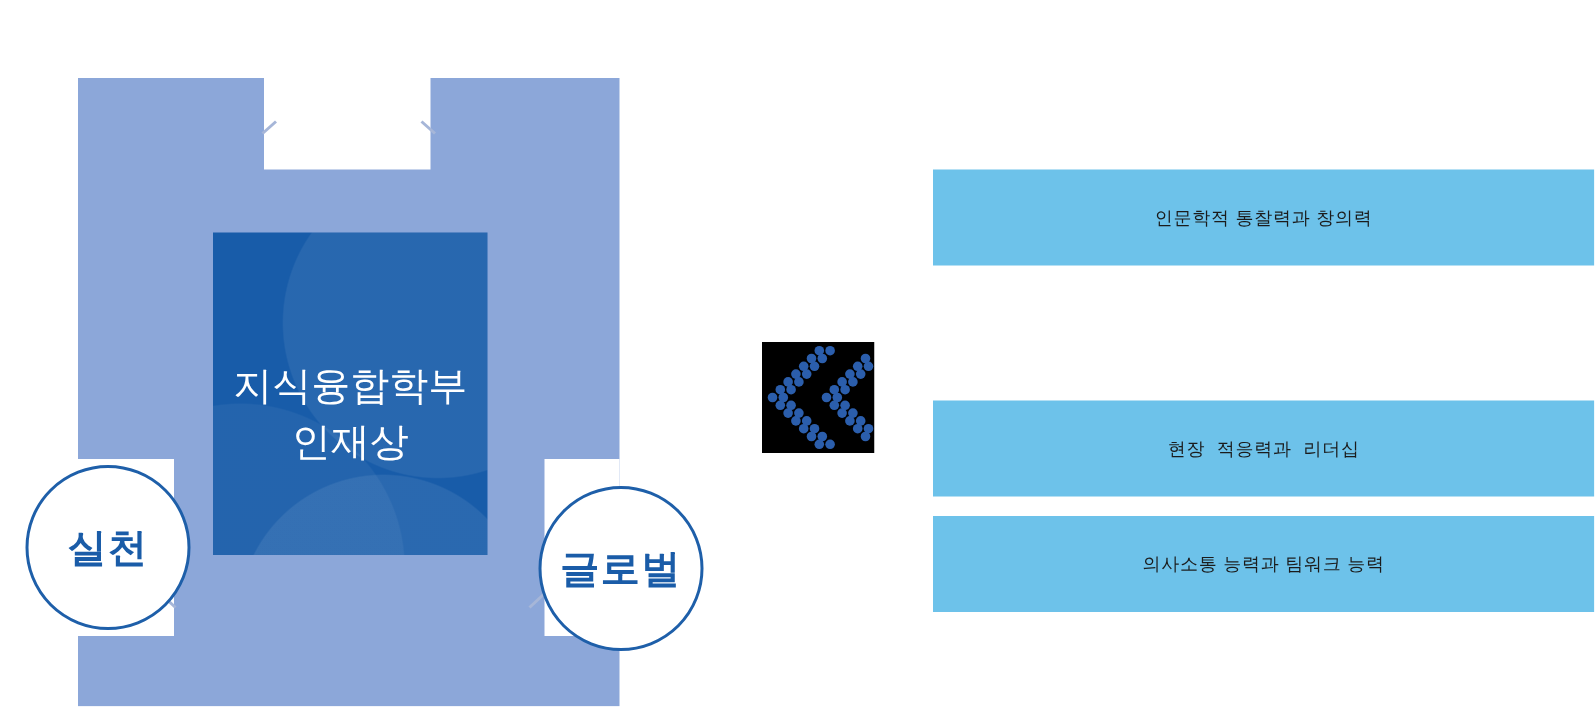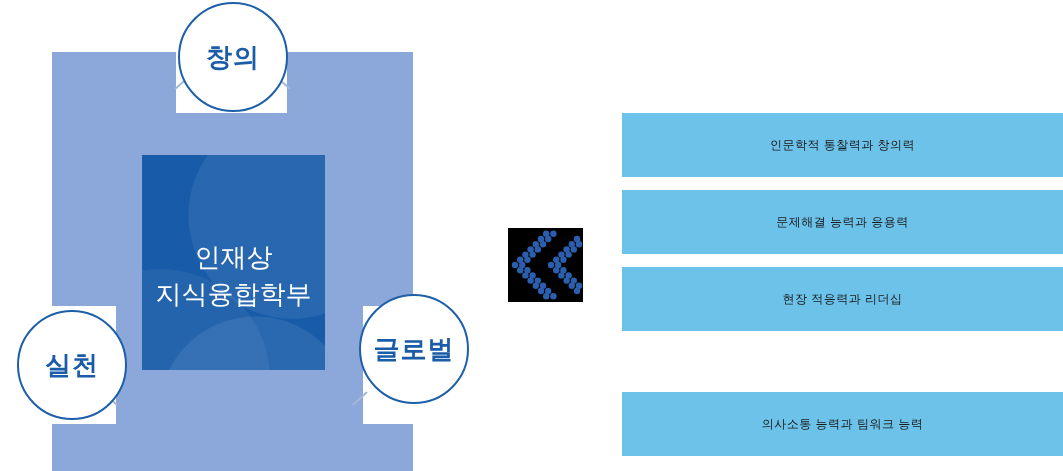"창의" div.circle { html: <div> <span>창의</span> </div> -> none }
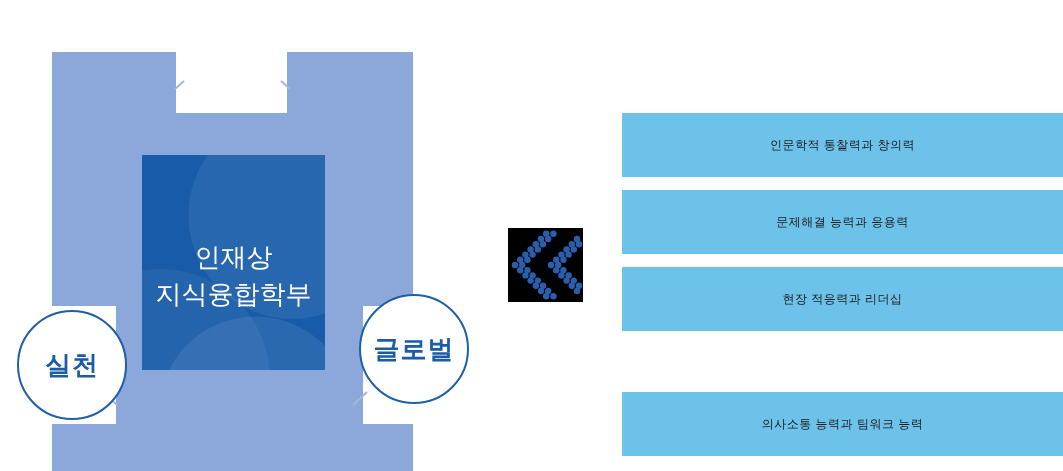"문제해결 능력과 응용력" div.bar { html: <div> <span>문제해결 능력과 응용력</span> </div> -> none }
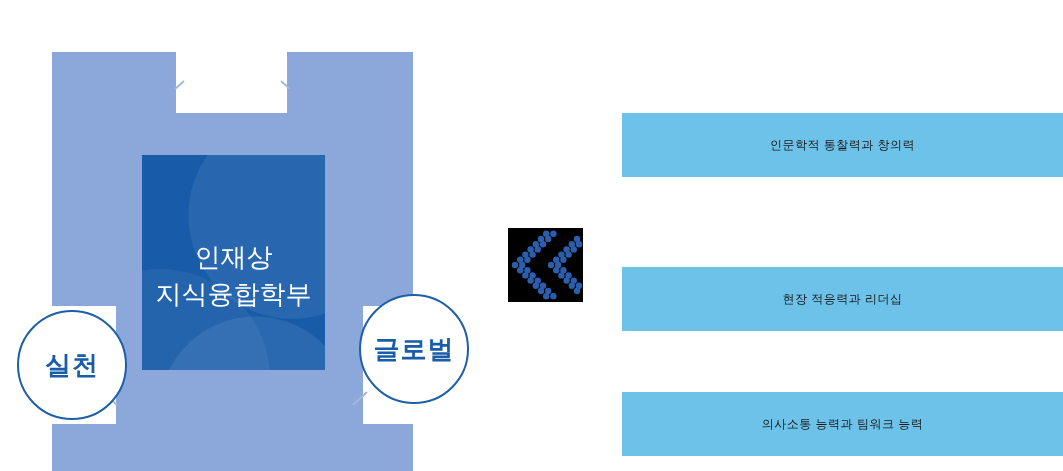"인재상" div { order: before "지식융합학부" -> after "지식융합학부" }
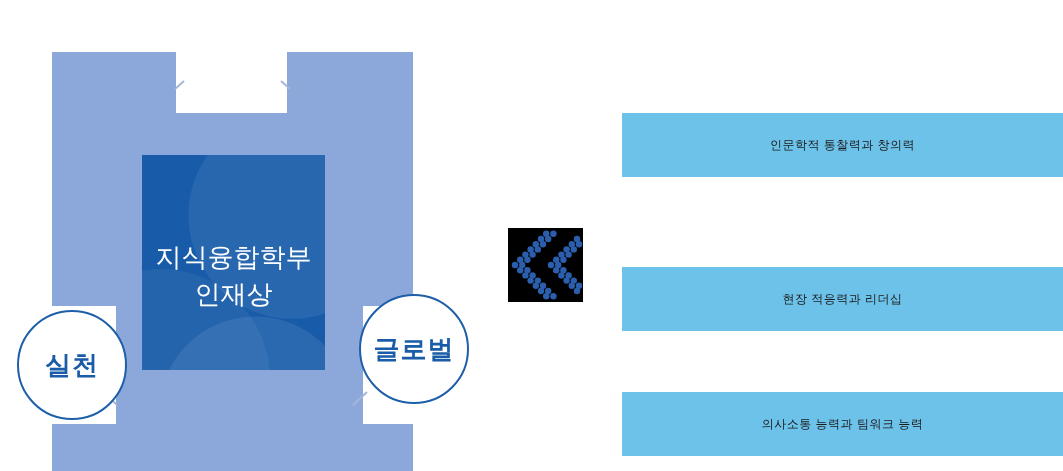"현장 적응력과 리더십" .bar-3 { font-family: none -> Liberation Mono, monospace }
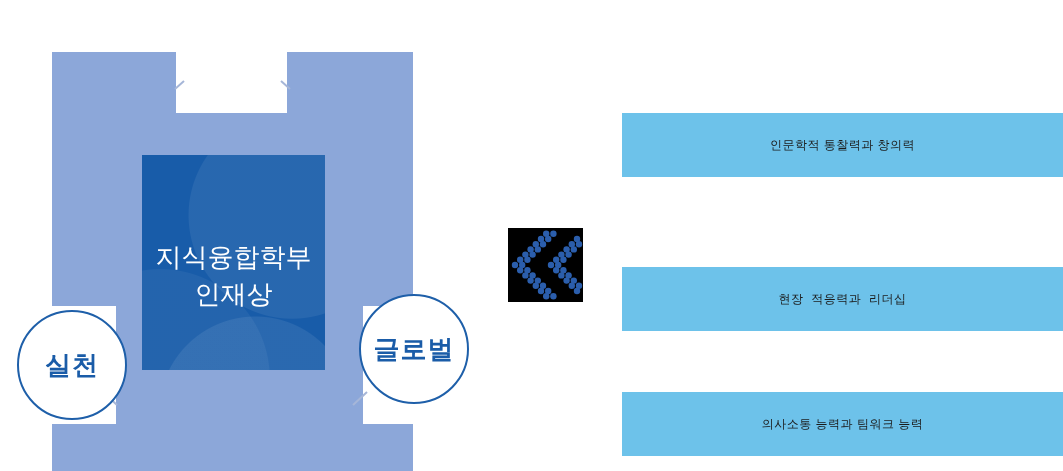"글로벌" .circle-right { top: 294px -> 324px }
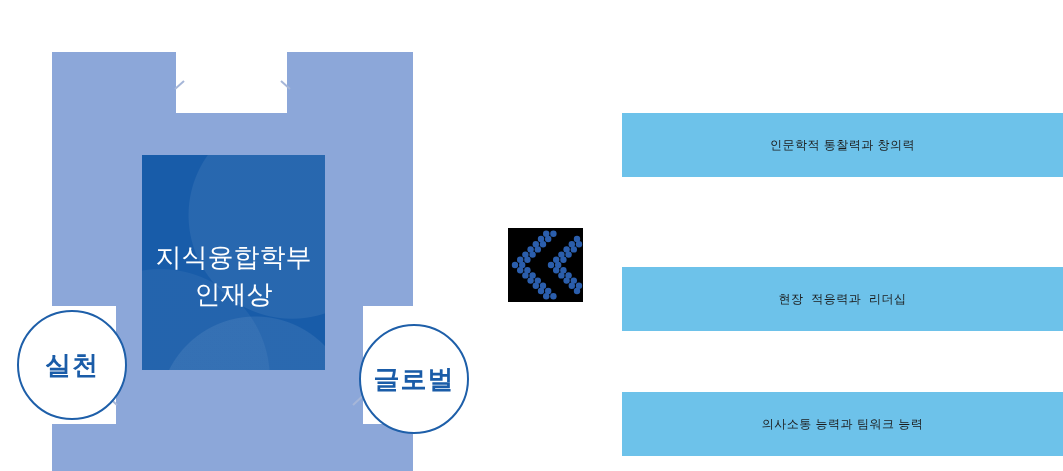"의사소통 능력과 팀워크 능력" .bar-4 { margin-top: 48px -> none }
